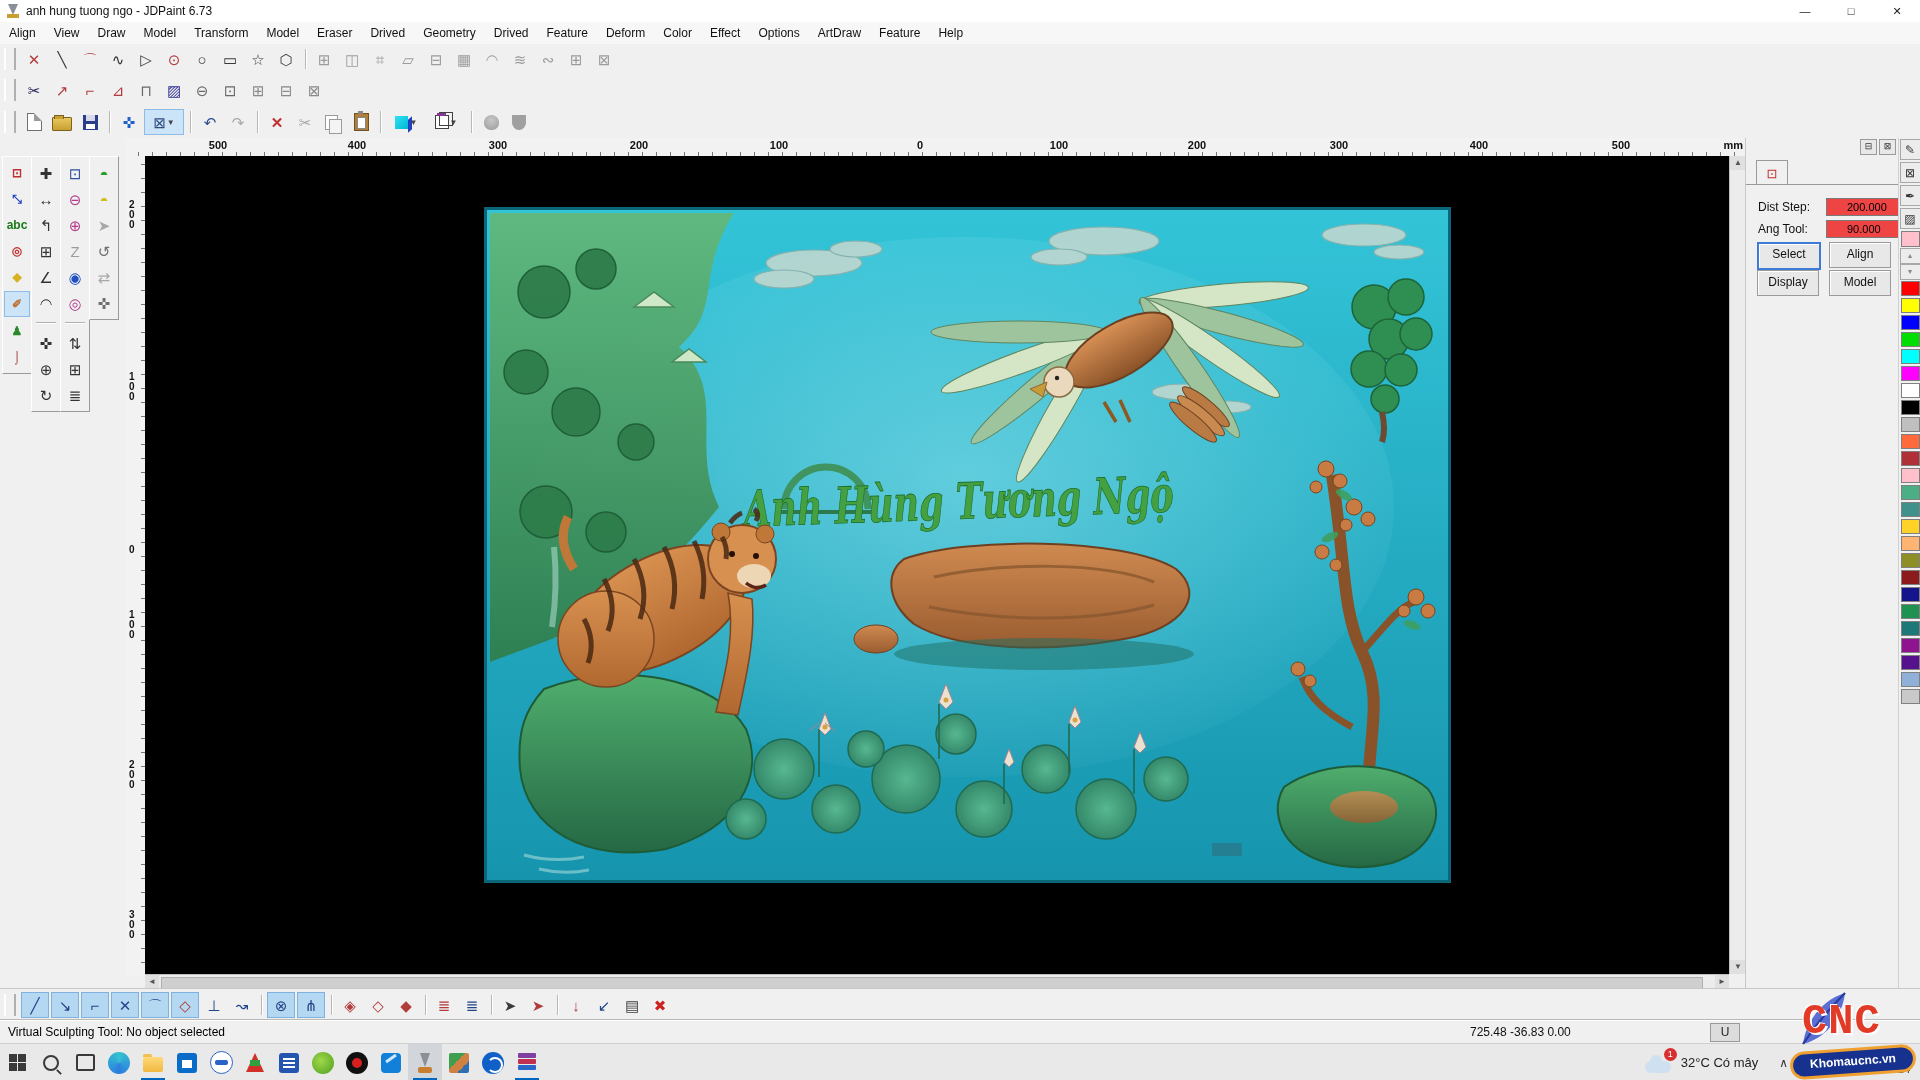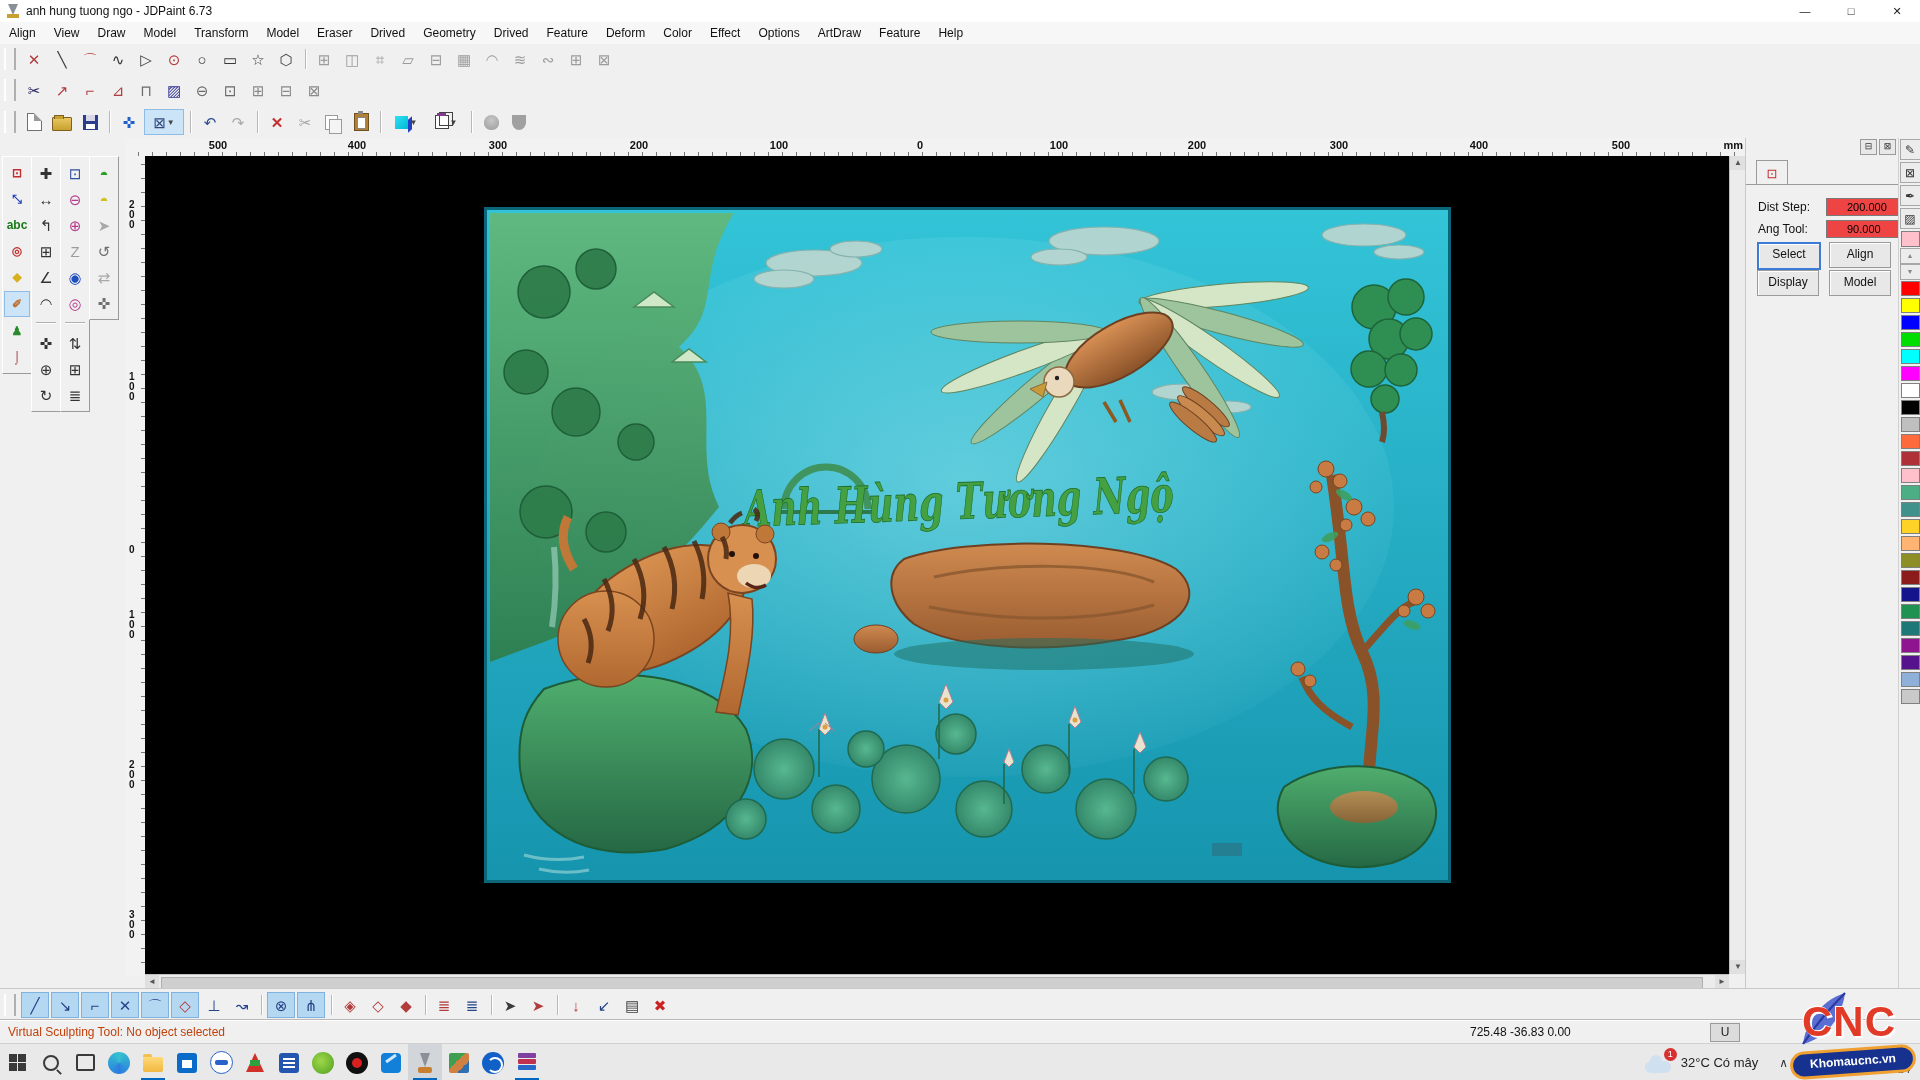"Virtual Sculpting Tool: No object" .status-msg { color: #c2410c -> #000000 }
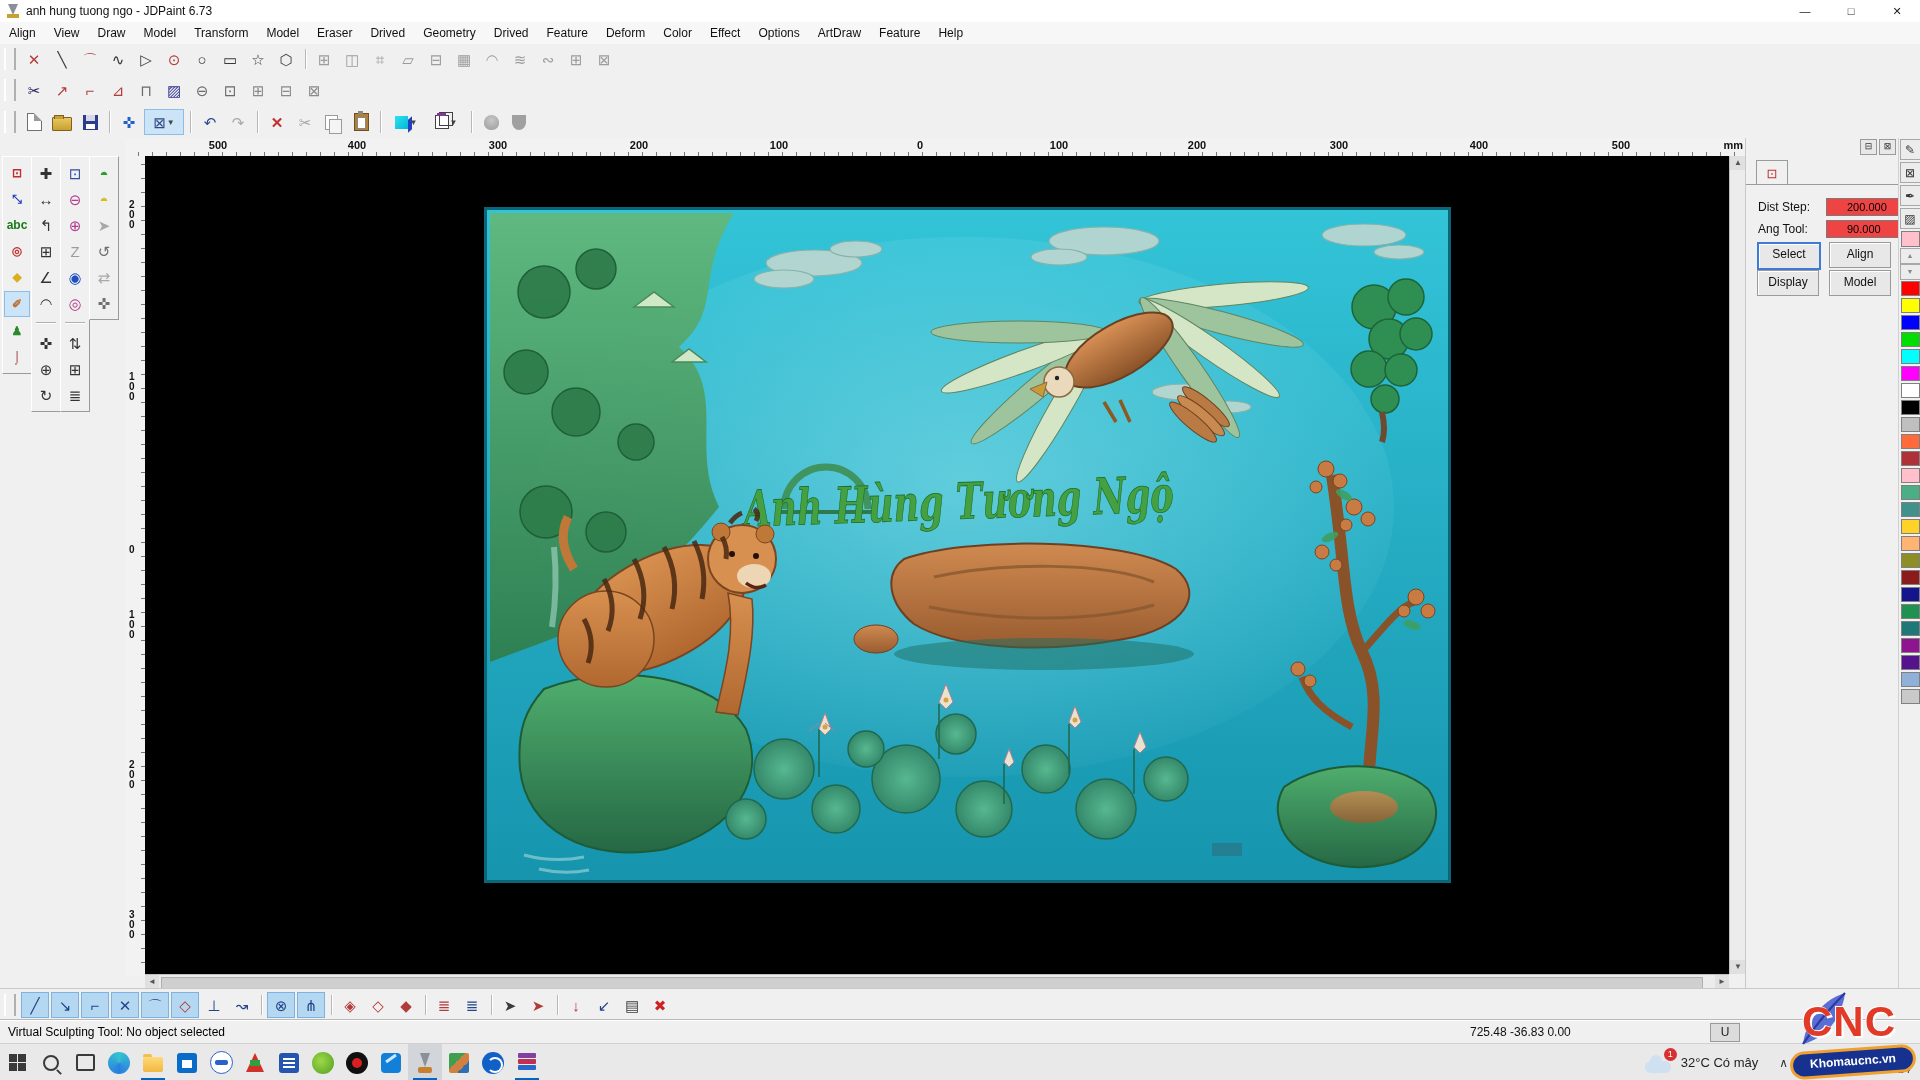"CNC" .wm-cnc { font-family: Liberation Sans, sans-serif -> Liberation Mono, monospace }
